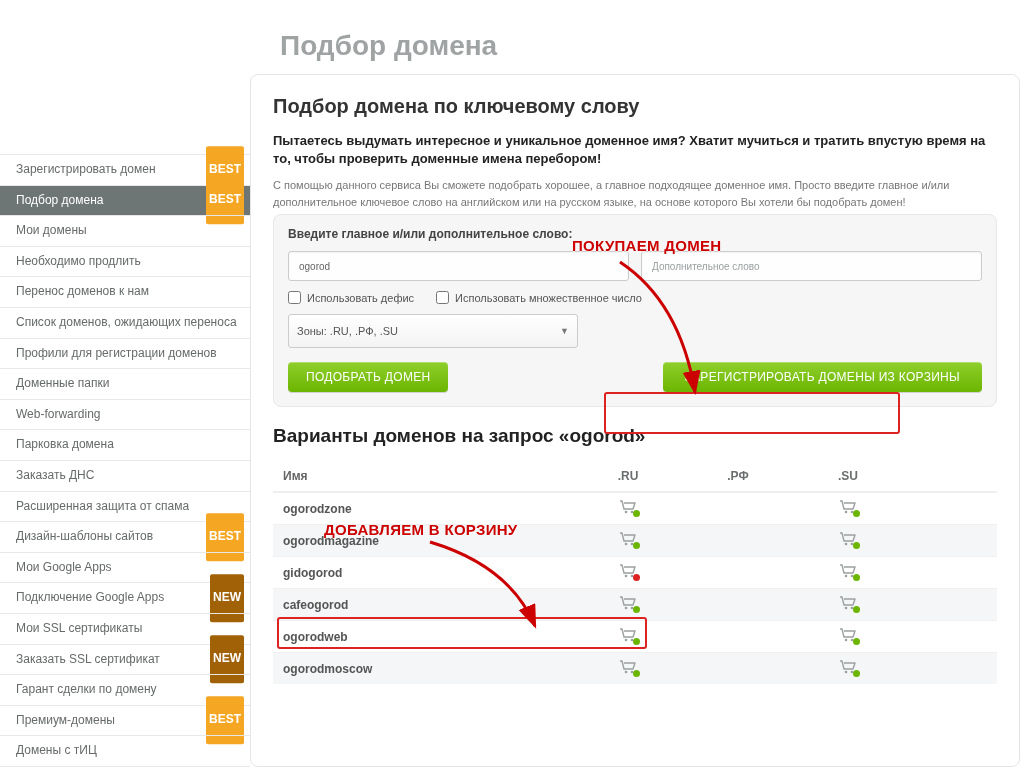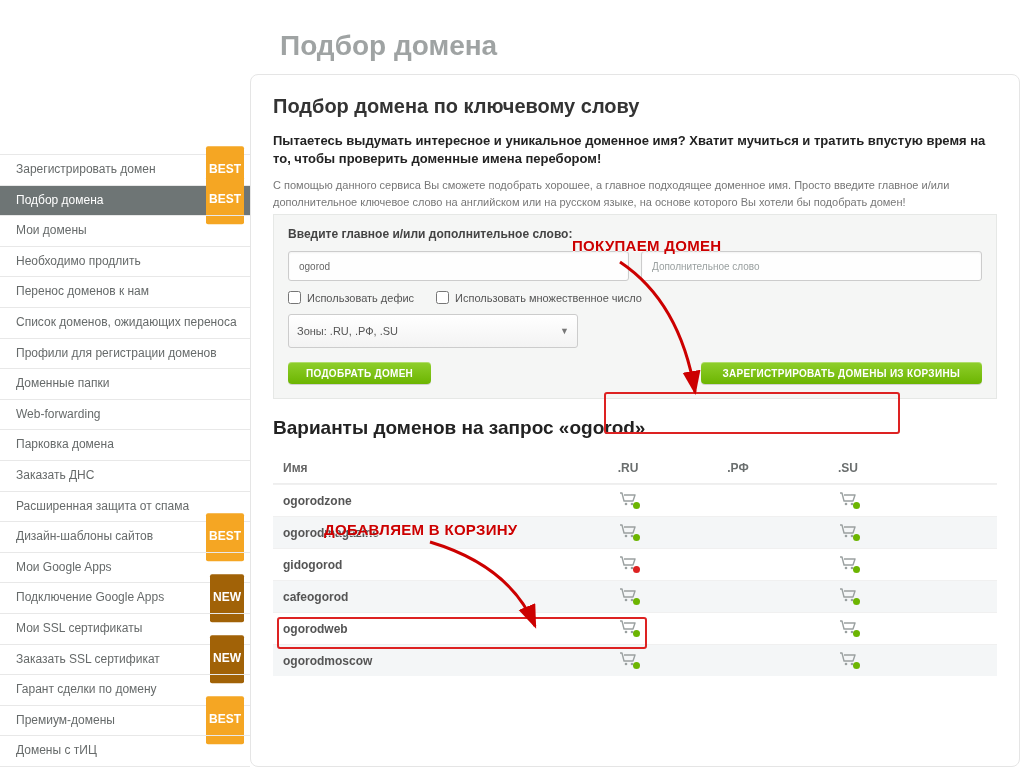"Введите главное и/или дополнительное" .search-box { border-radius: 0 -> 8px }
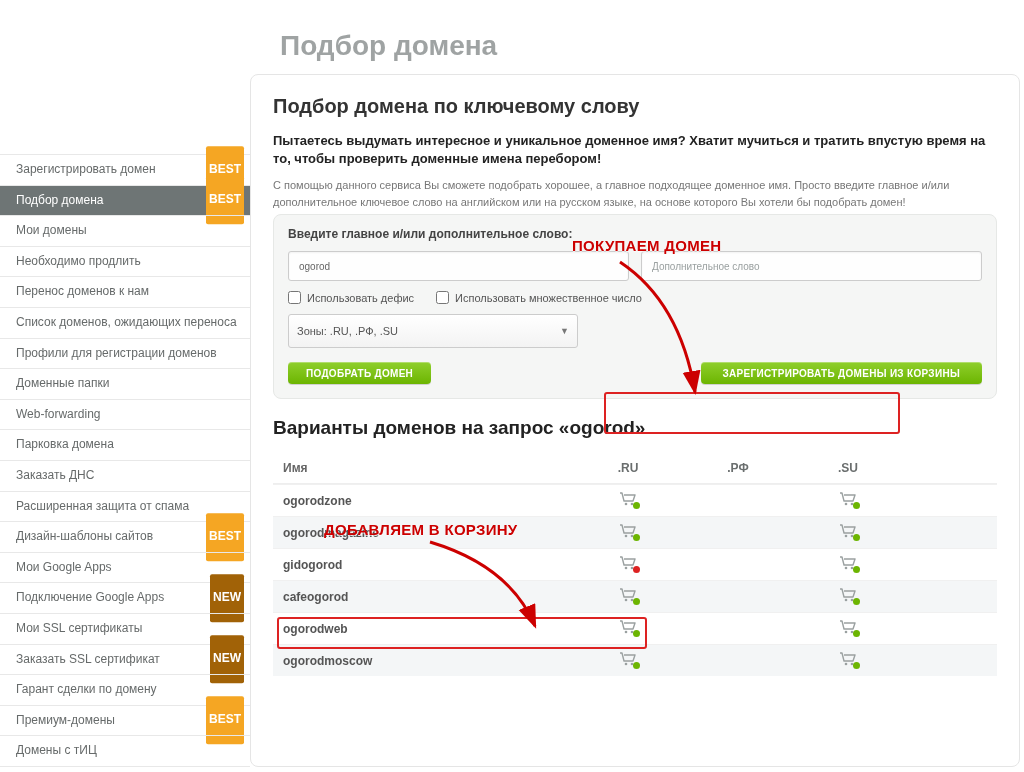"ПОДОБРАТЬ ДОМЕН" .btn { font-size: 10px -> 12px; font-weight: bold -> normal; height: 22px -> 30px }
